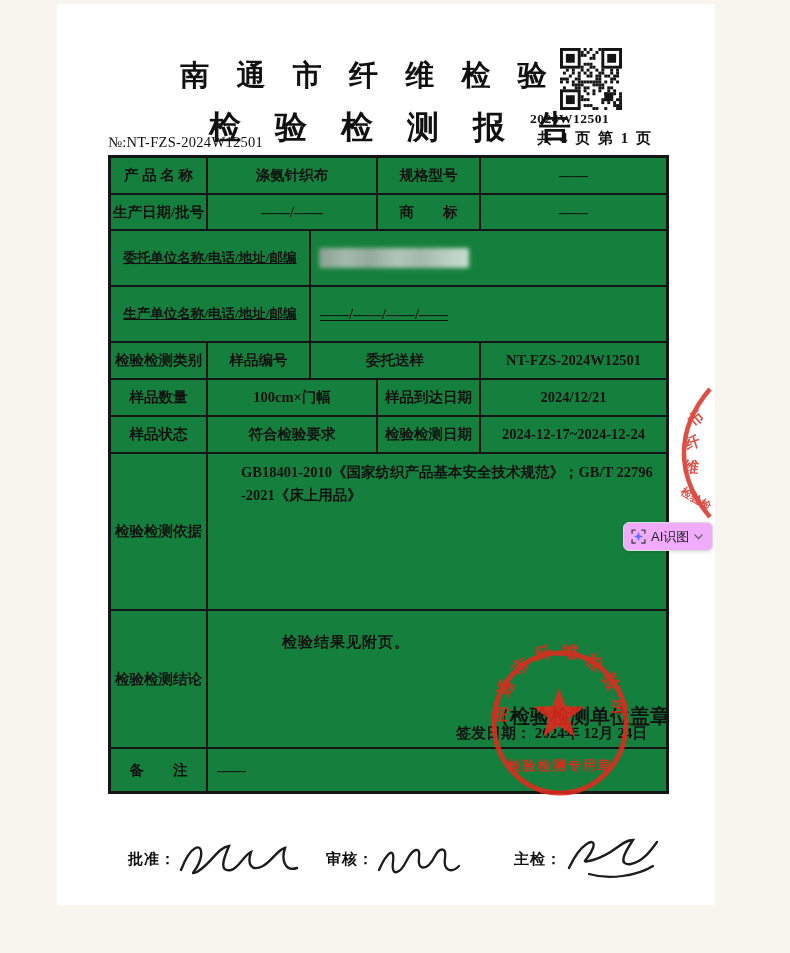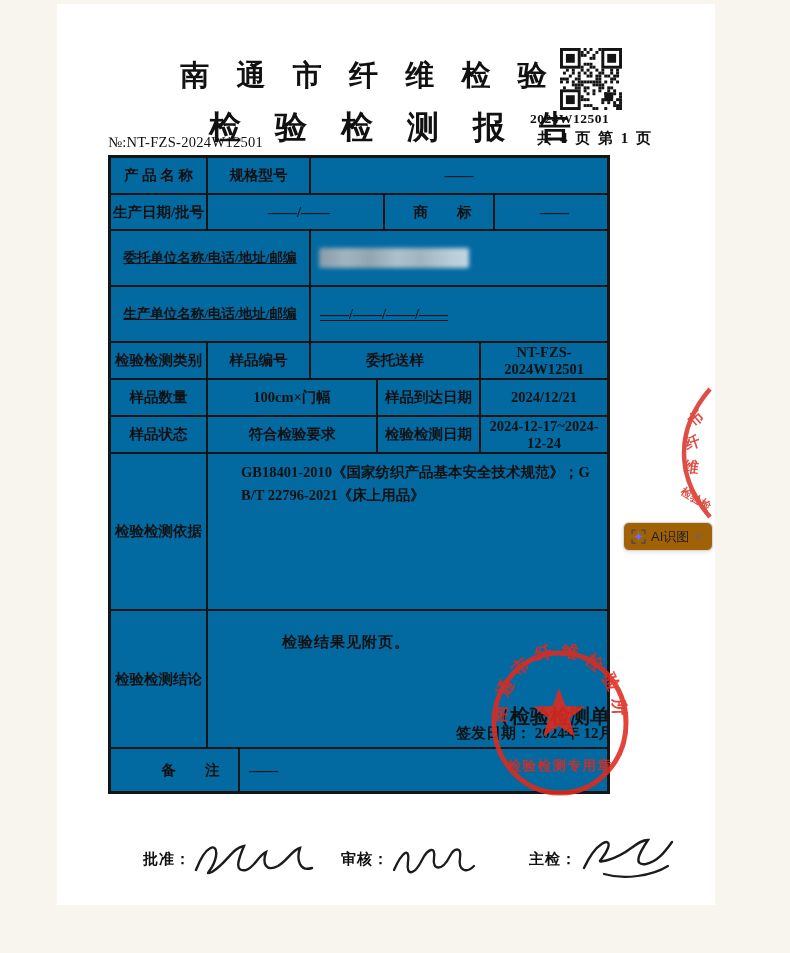"产 品 名 称" .tbl { background: #0369a1 -> #15803d; width: 502px -> 561px }
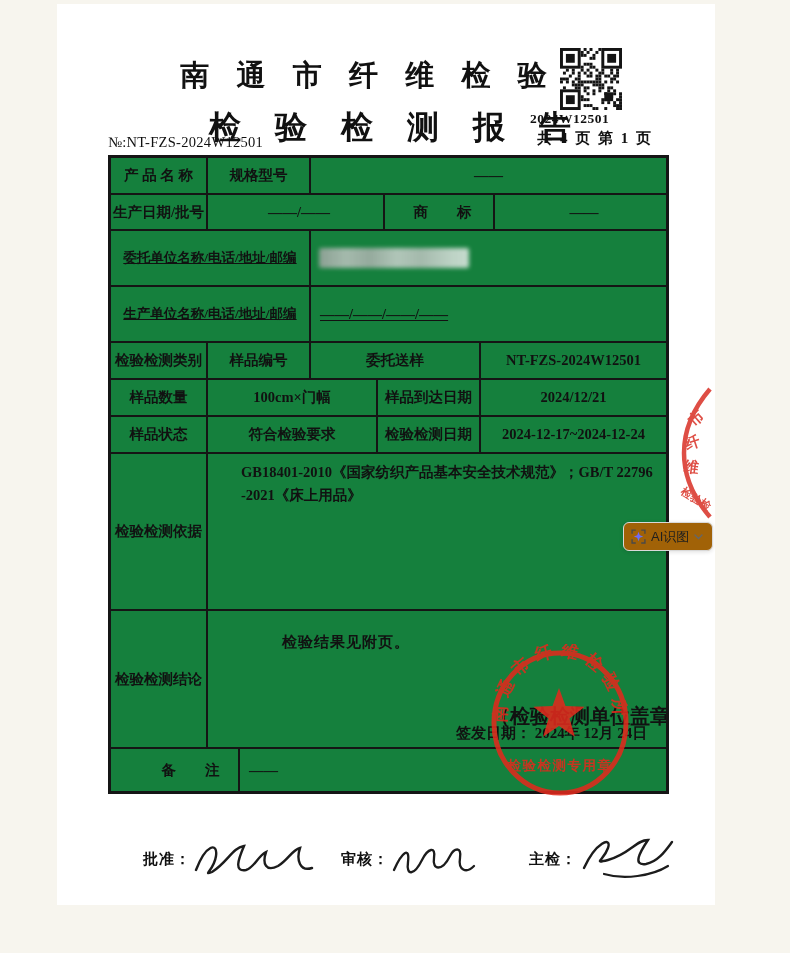"涤氨针织布" div.cell { html: none -> <div>涤氨针织布</div> }
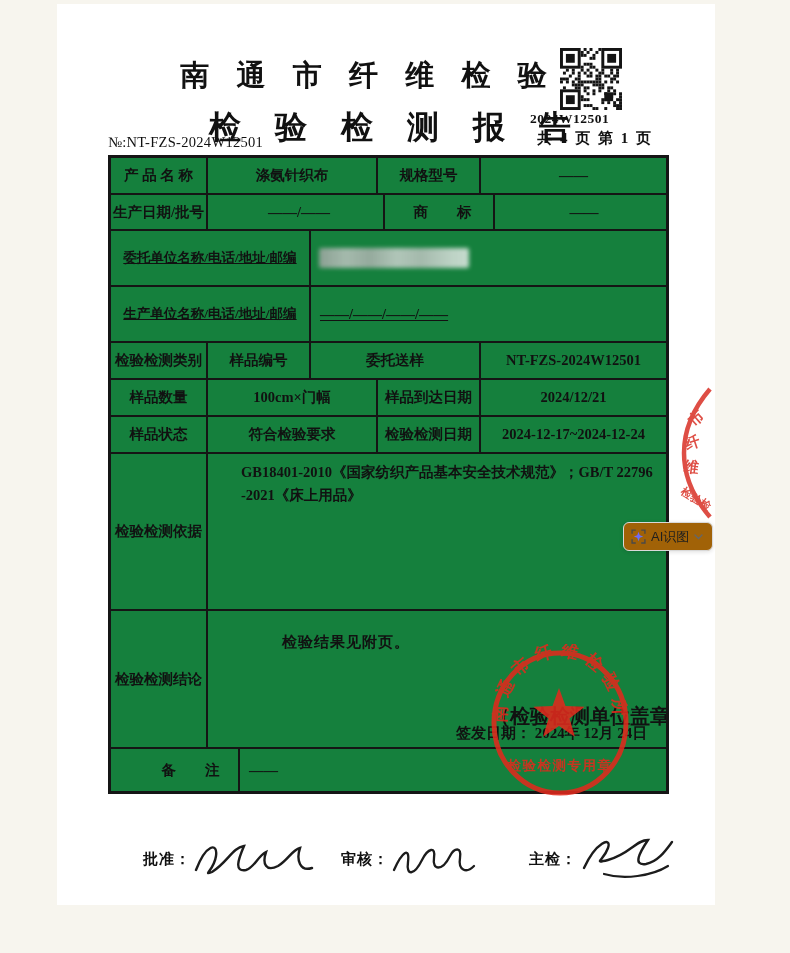"生产日期/批号" .h36 { gap: 7px -> none }
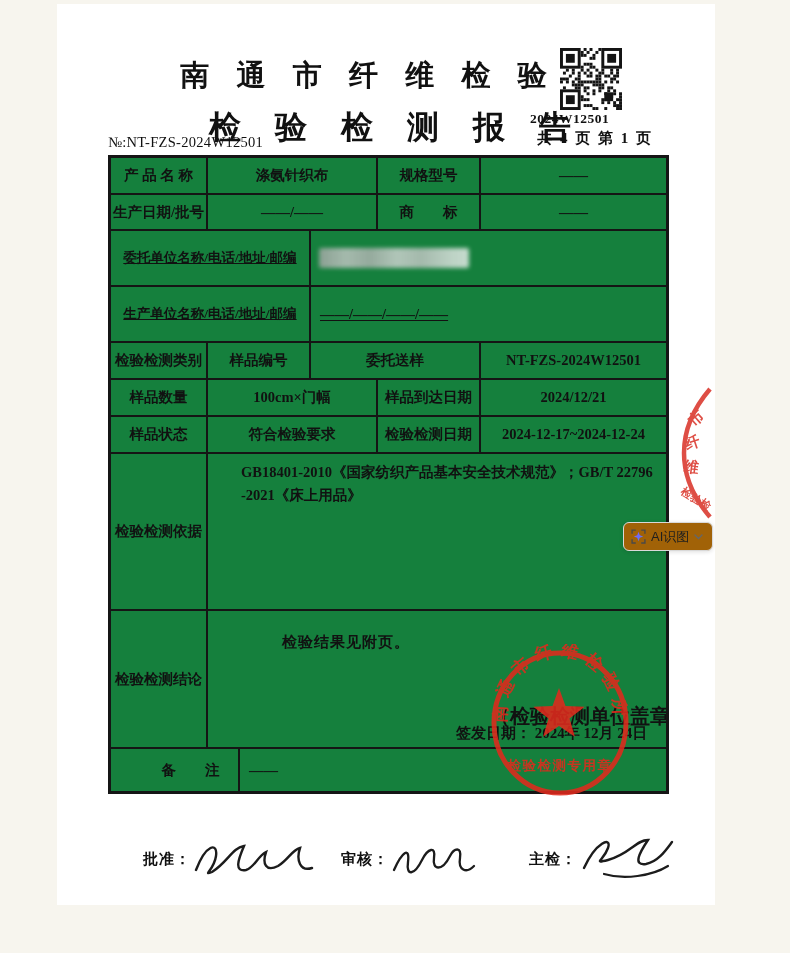"AI识图" .ai-btn { background: #a16207 -> #f0abfc }
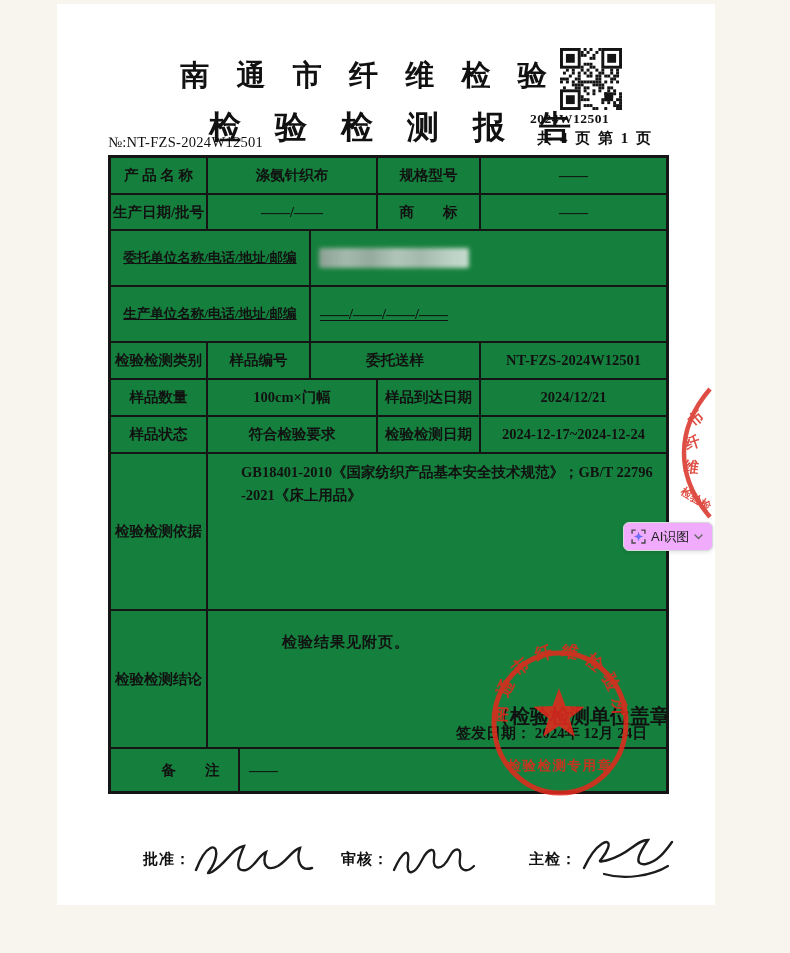"备 注" .row:last-child { padding-left: 32px -> none }
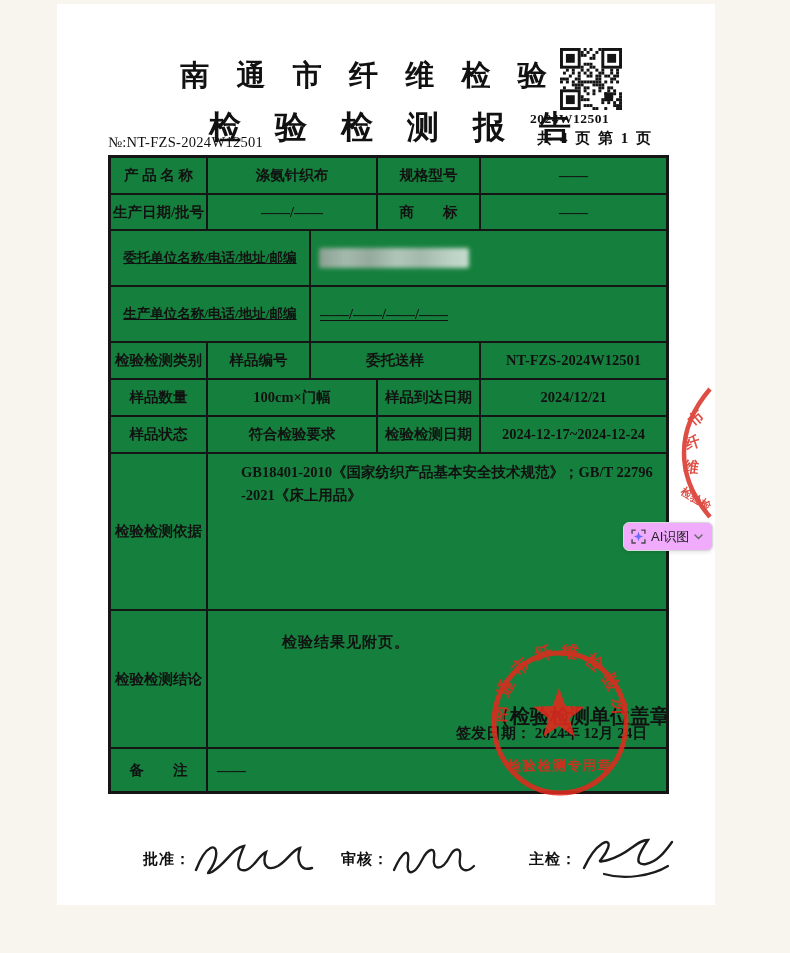"批准：" .footer-row { left: 59px -> 44px }
